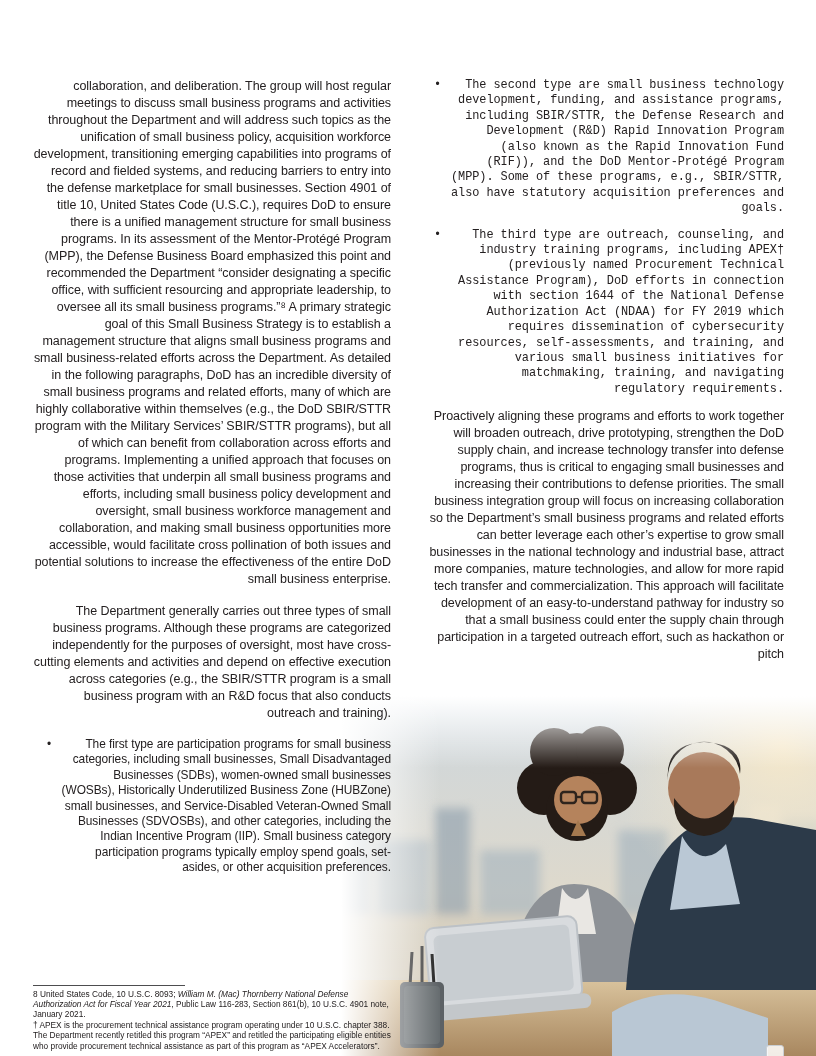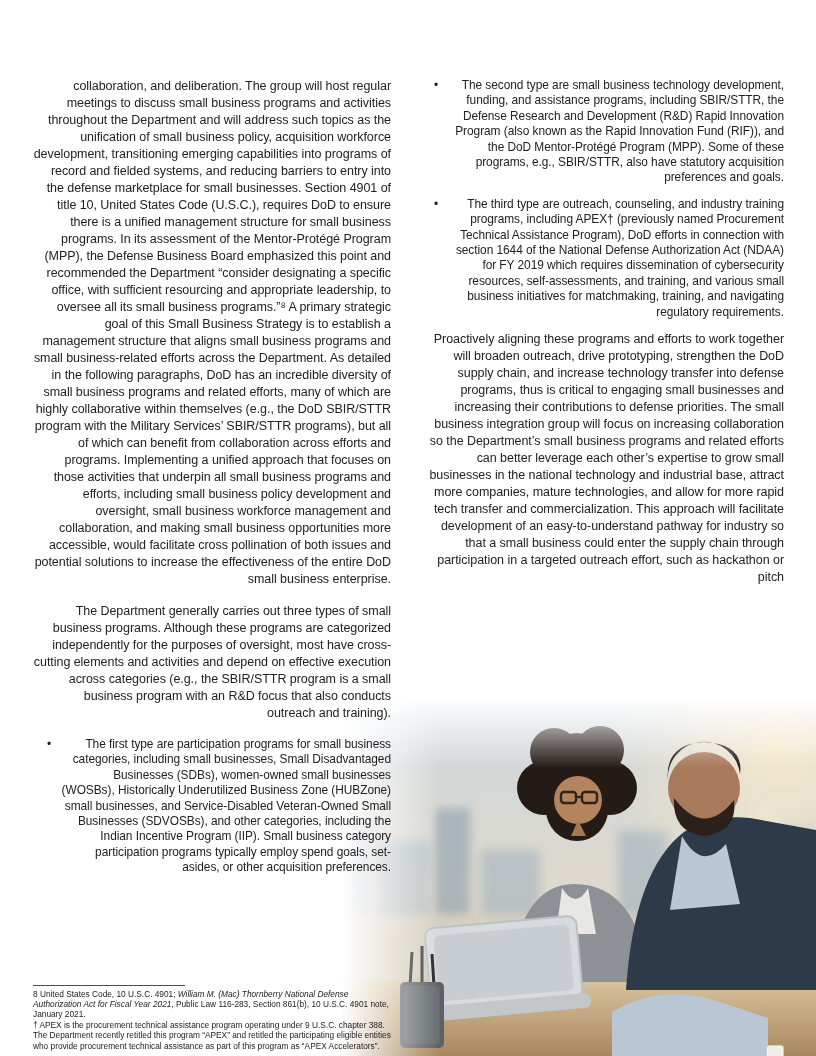"The second type are small" .col-right ul.bullets { font-family: none -> Liberation Mono, monospace }
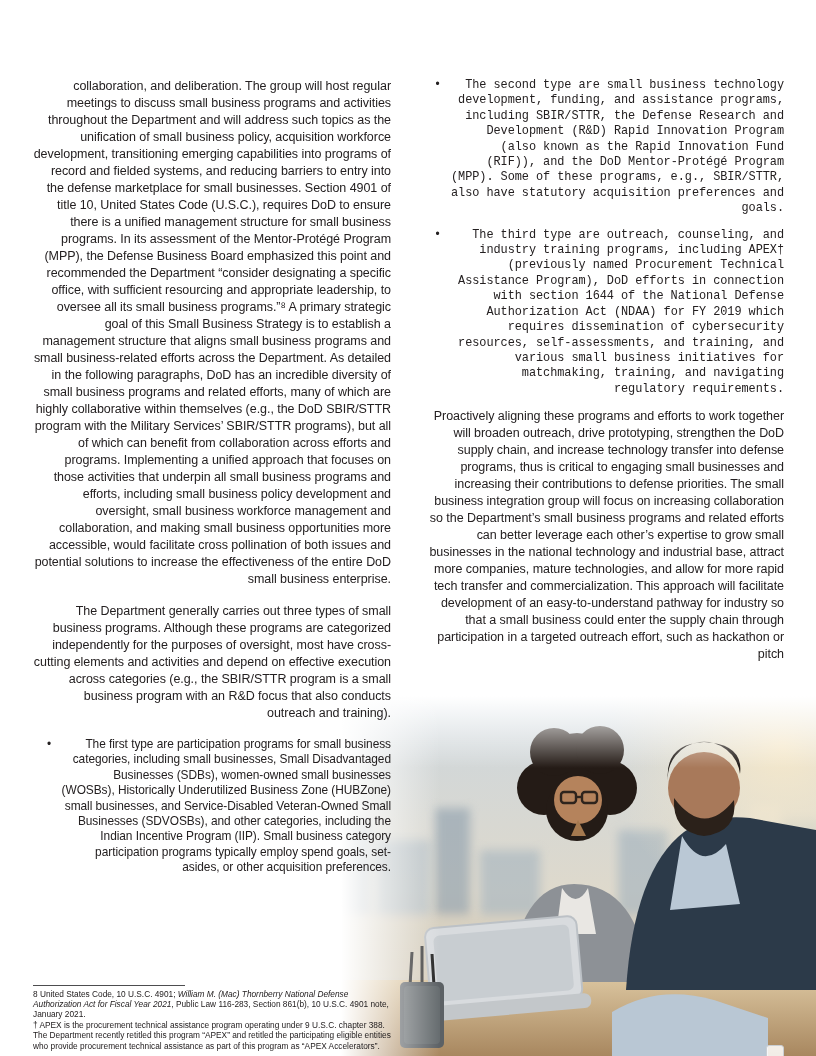"8 United States Code, 10" span { text: 4901 -> 8093 }
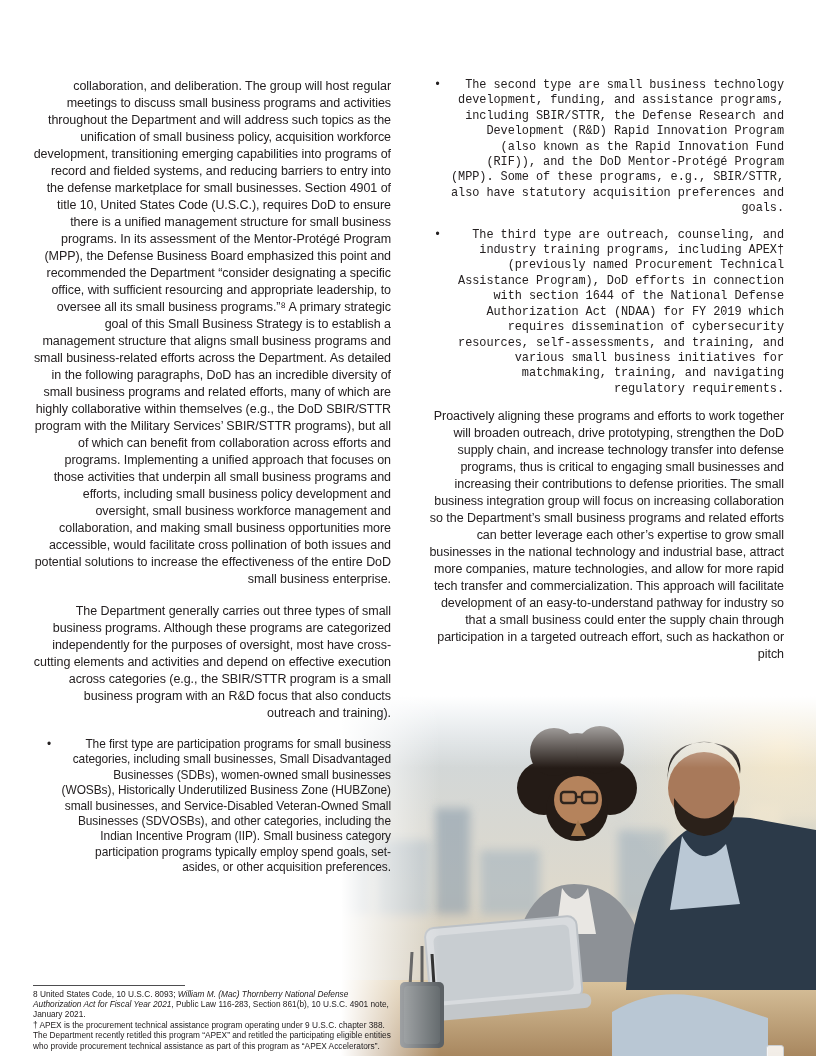"† APEX is the procurement" p.fn { text: 9 -> 10 }
